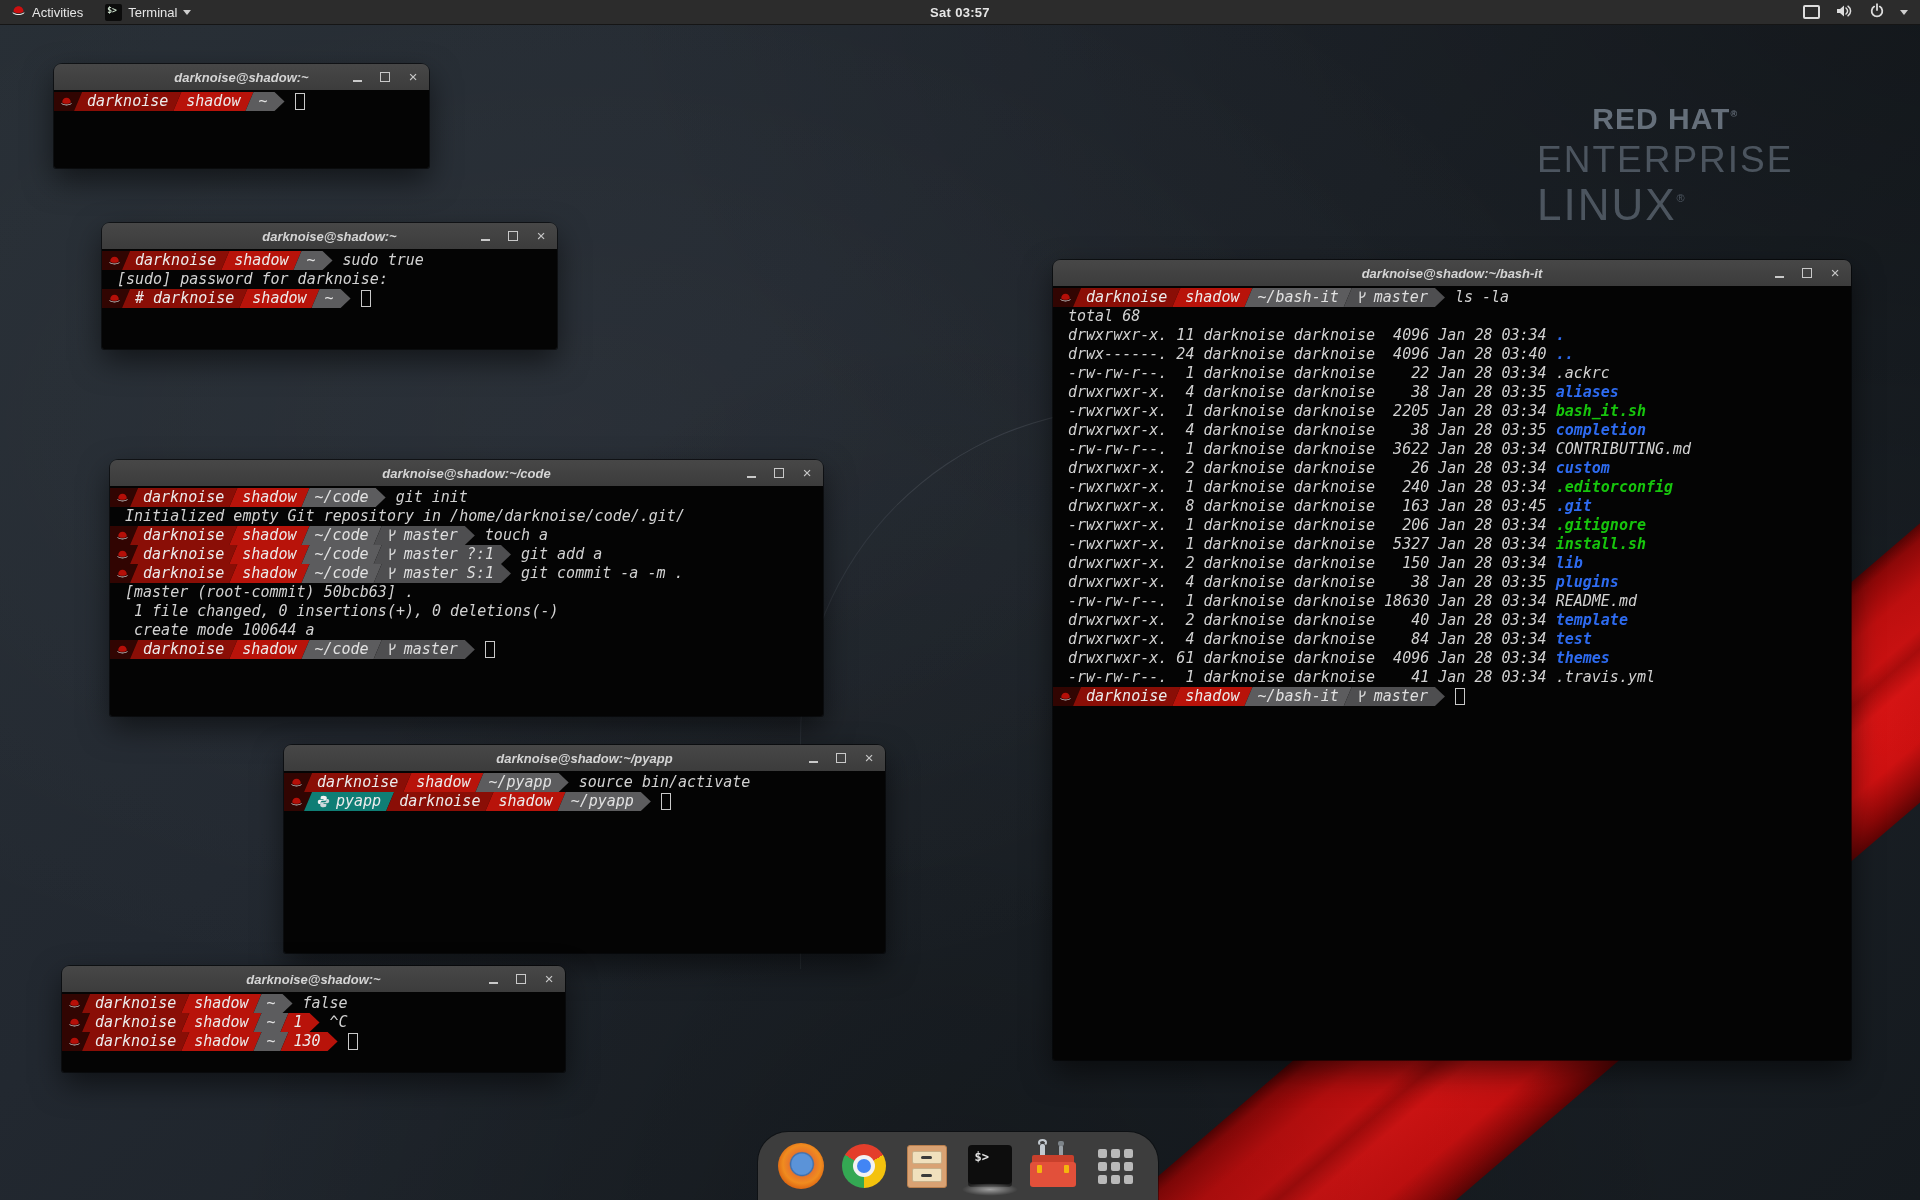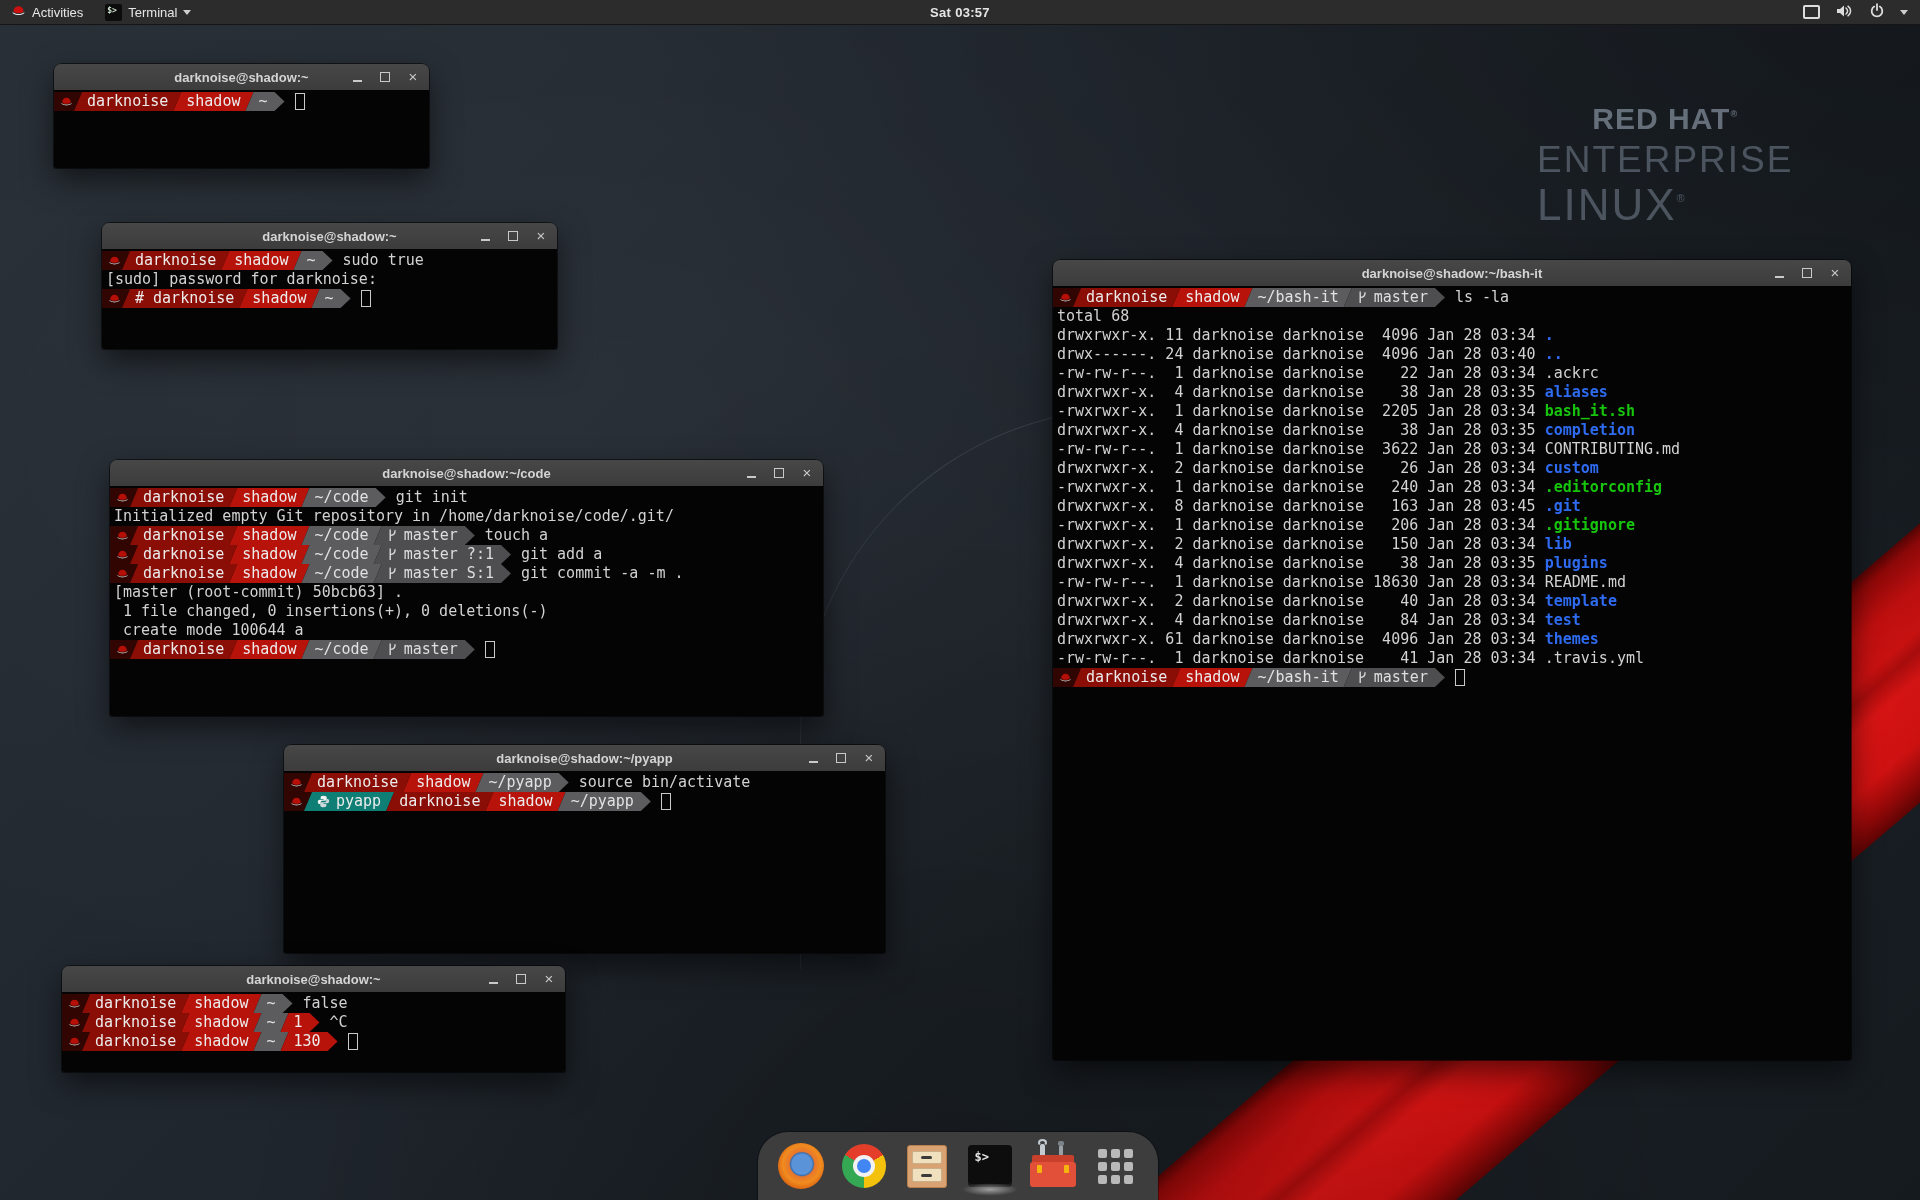"darknoise@shadow:~" .win { font-style: none -> italic }
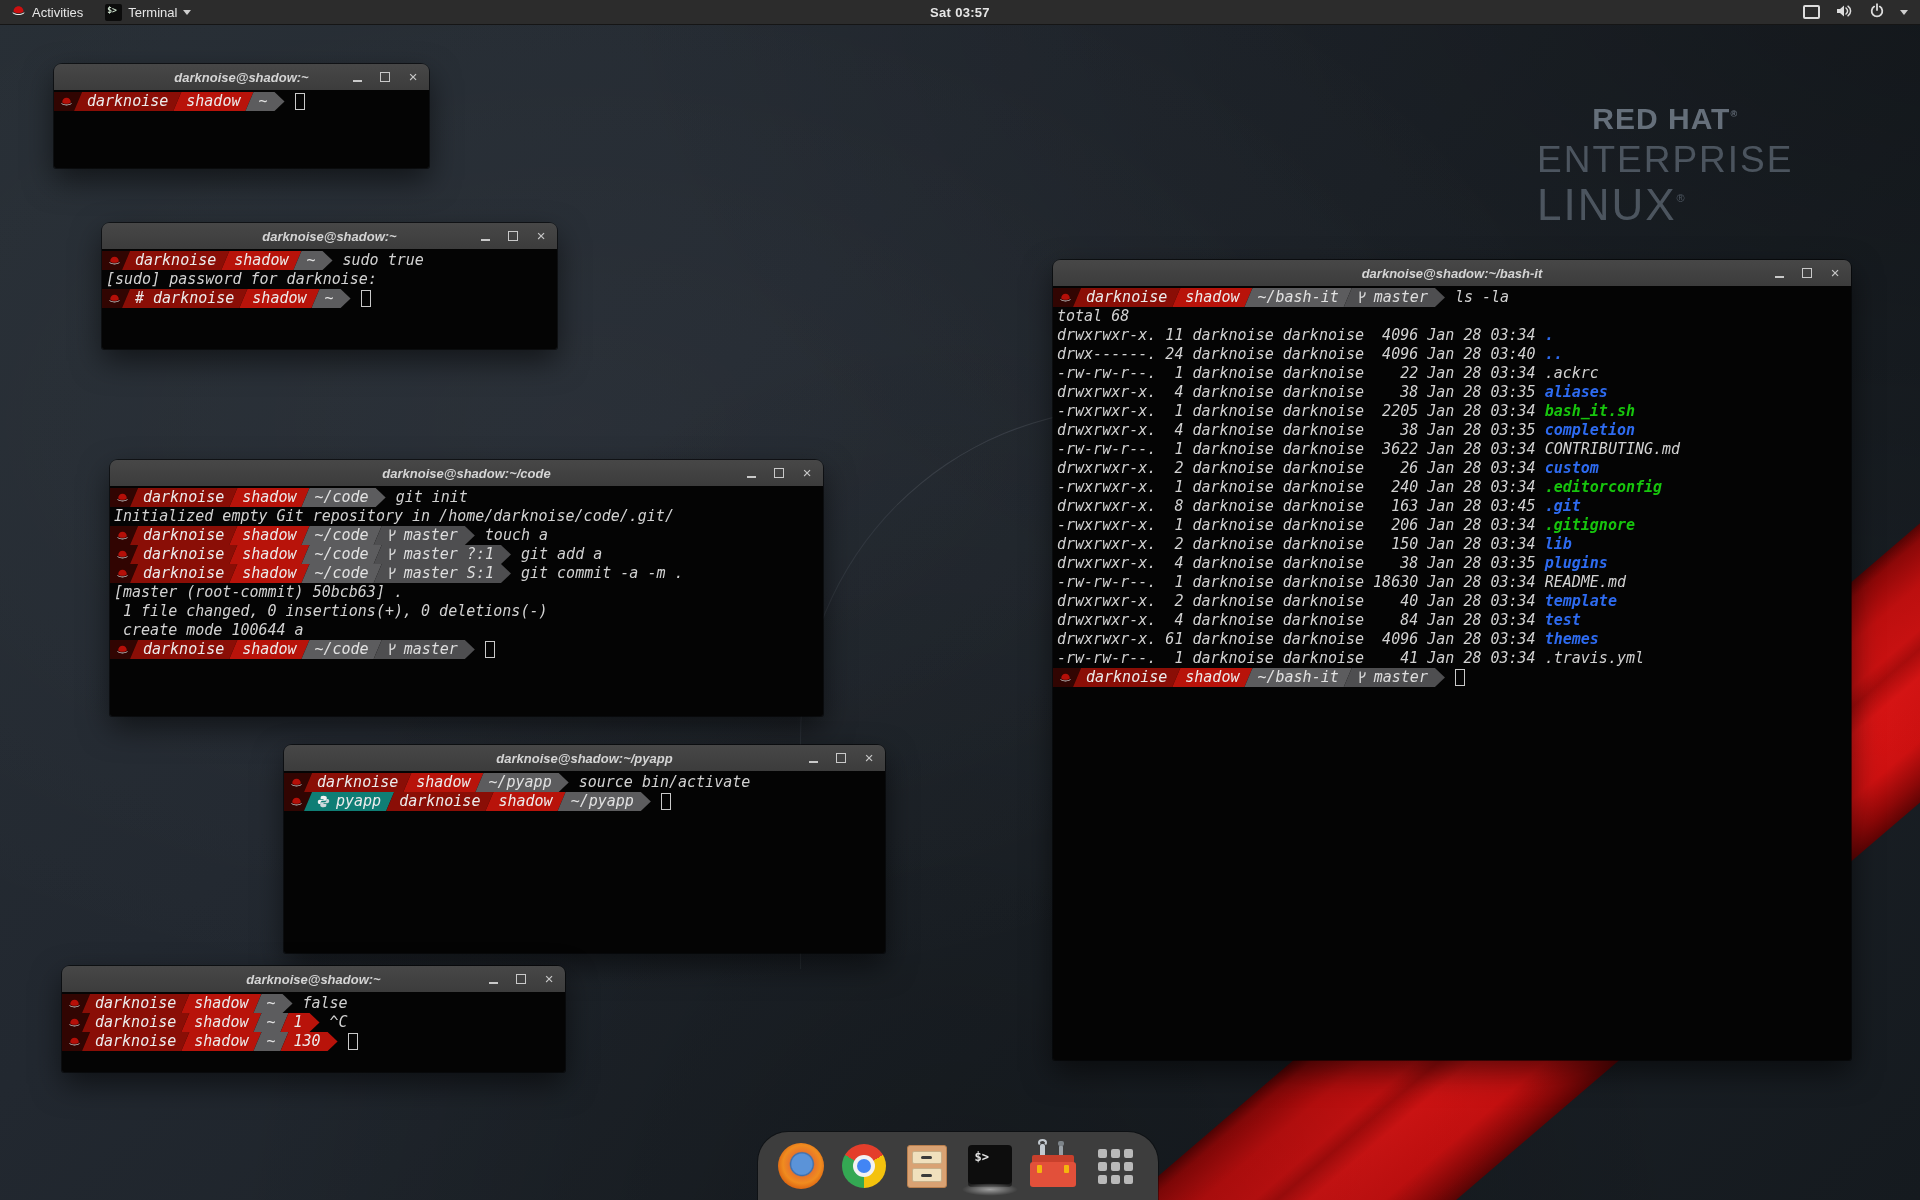"[sudo] password for darknoise:" .tline.plain { padding-left: 4px -> 15px }
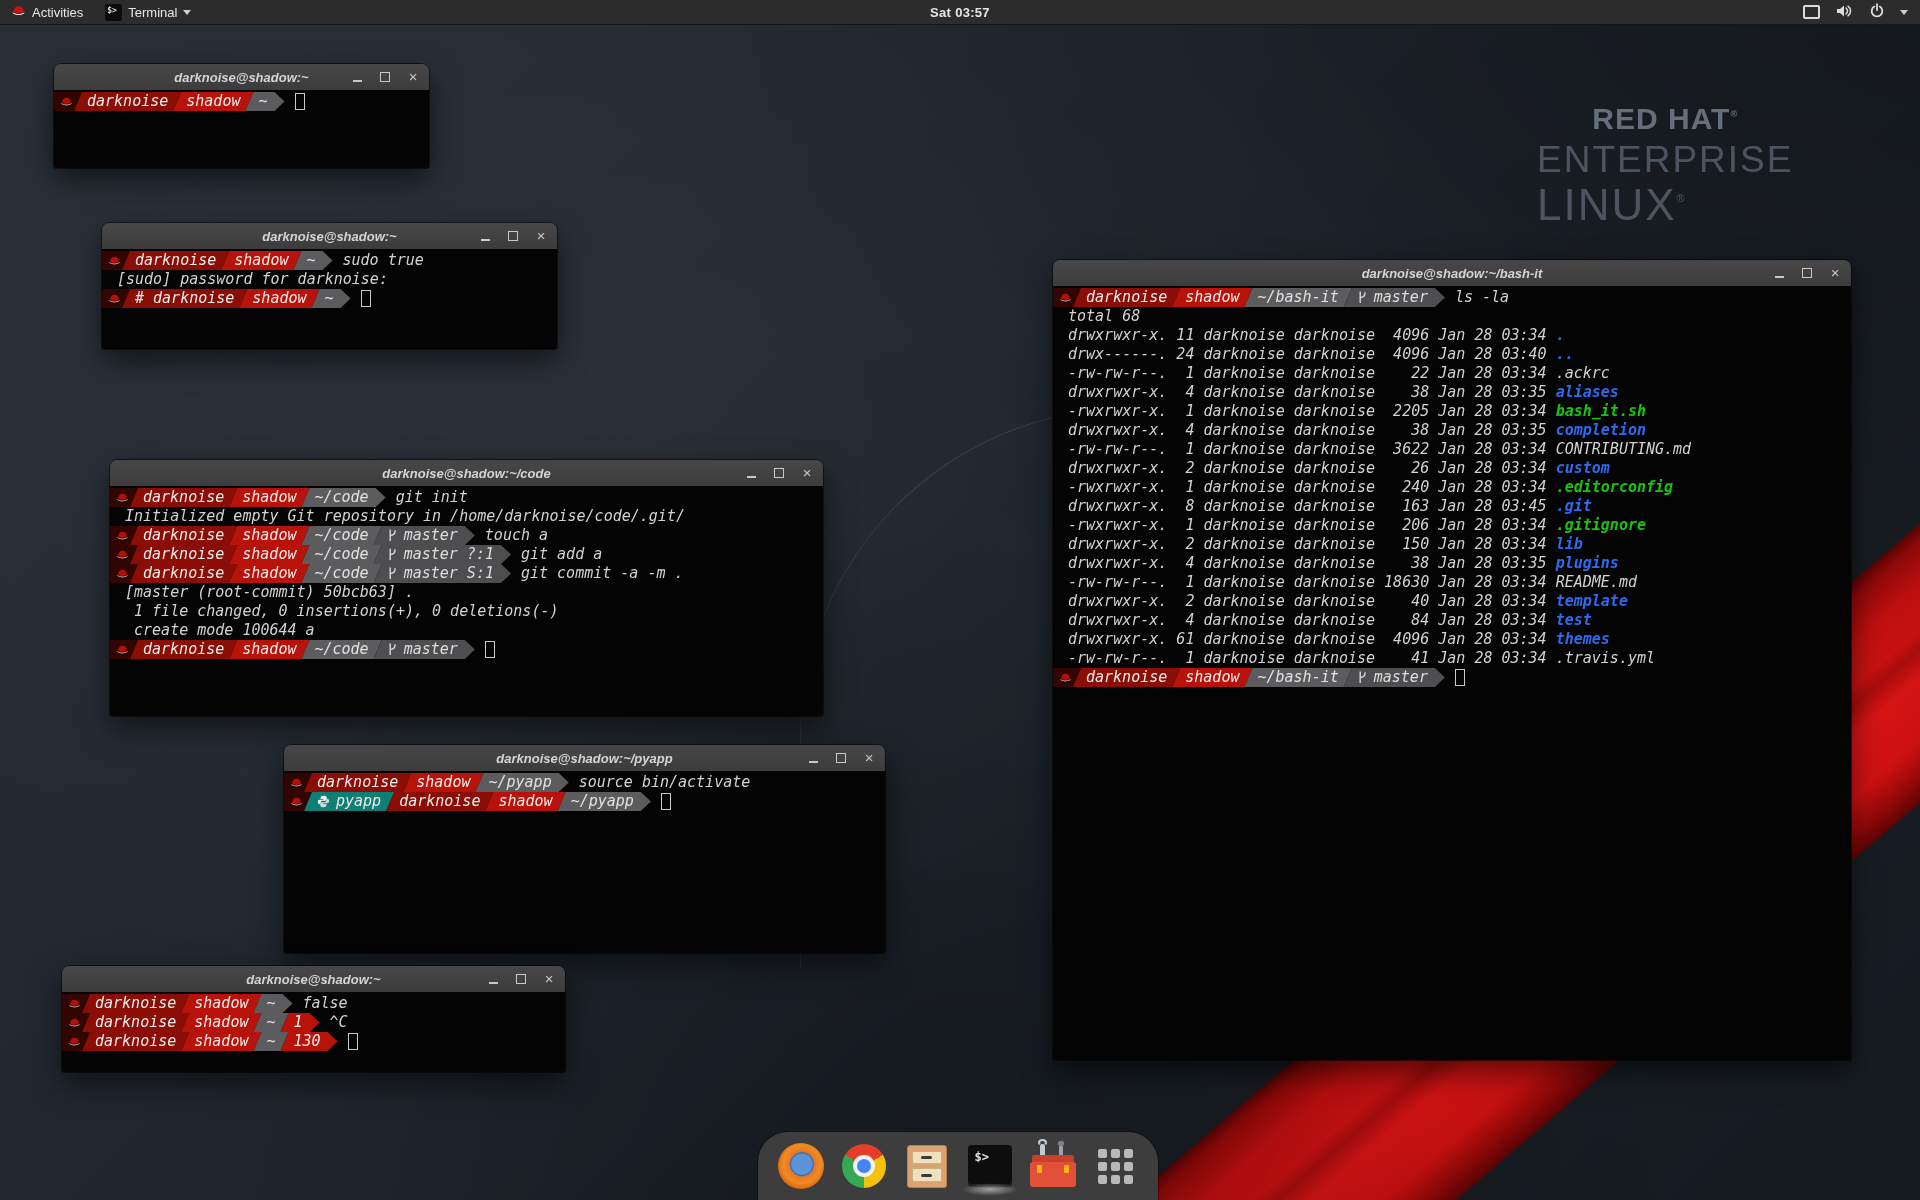"-rwxrwxr-x. 1 darknoise darknoise 5327" div.tline { html: none -> <div><span>-rwxrwxr-x. 1 darknoise darknoise 5327 Jan 28 03:34 </span><span>install.sh</span></div> }
